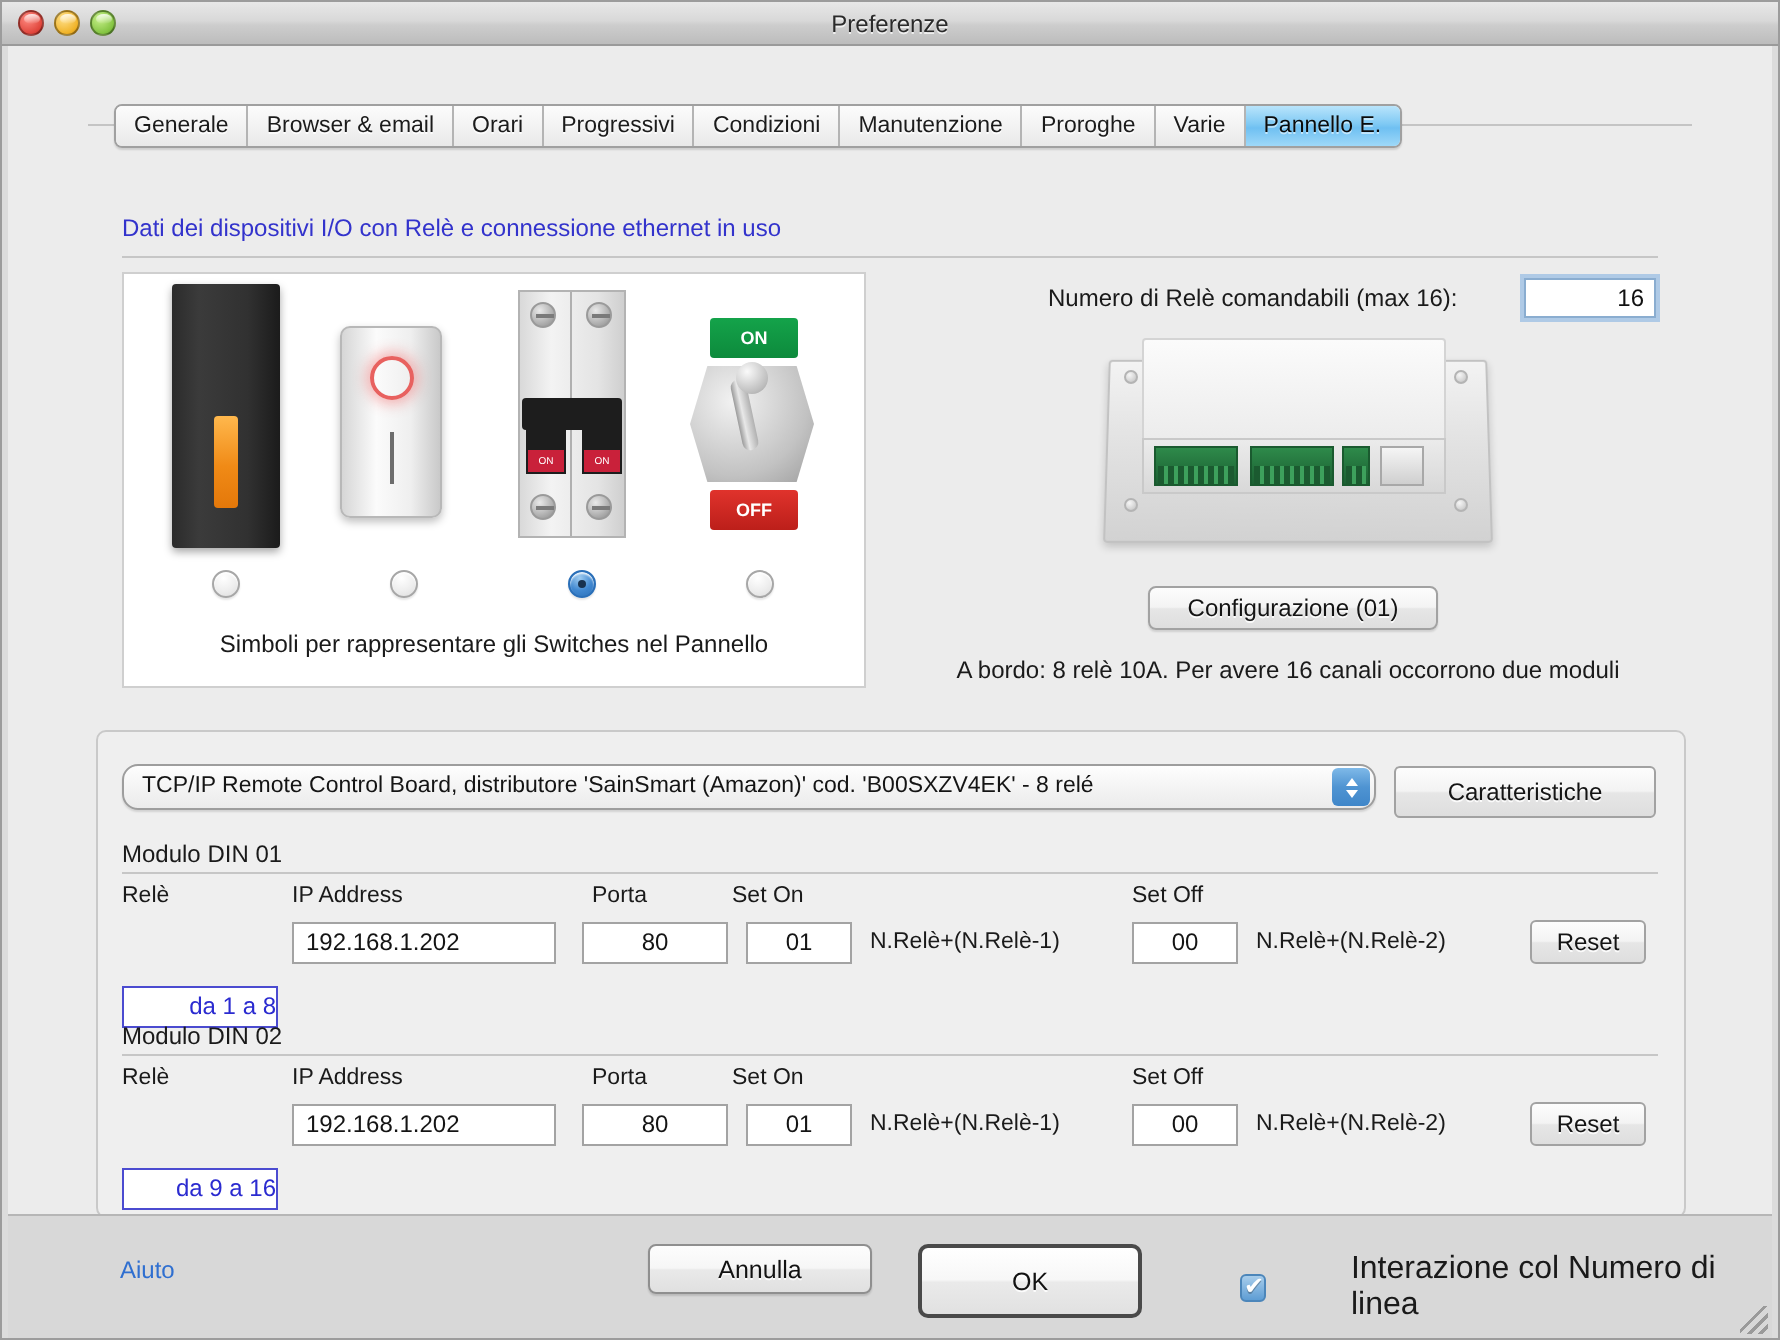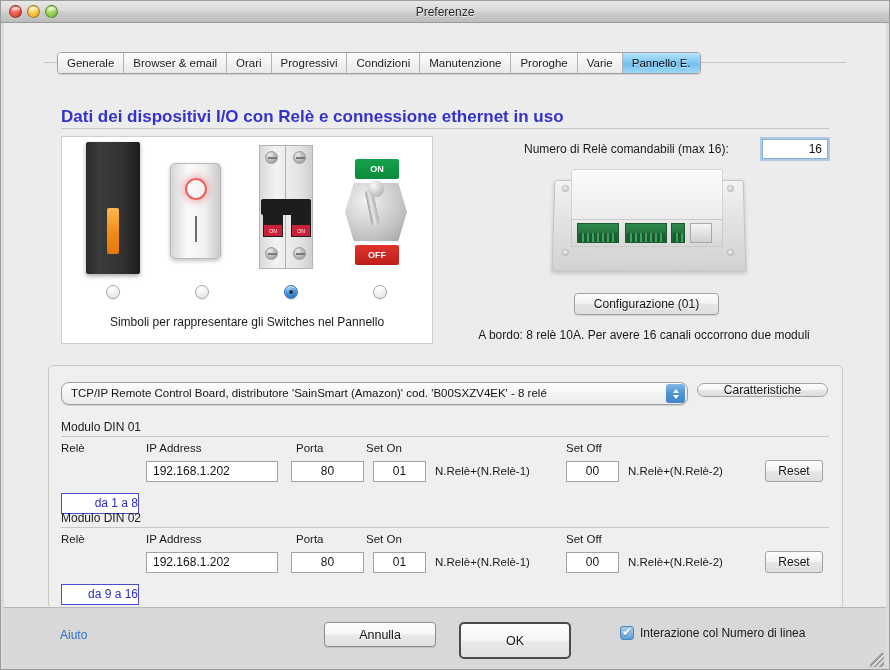"Dati dei dispositivi I/O con" #sect-title { font-size: 17px -> 12px; font-weight: bold -> none }
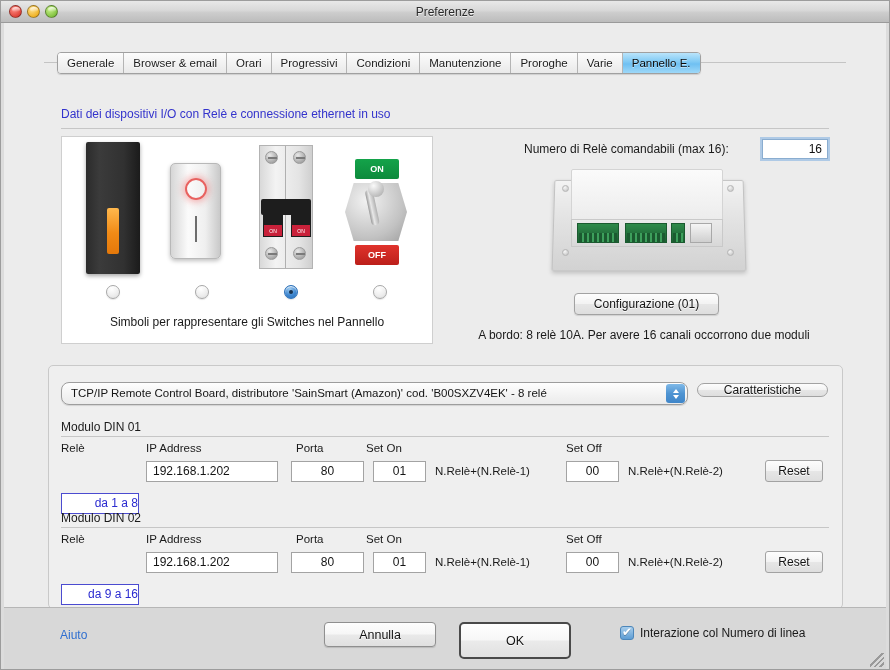"Caratteristiche" #caratt-btn { border-radius: 9px -> 3px; height: 14px -> 26px }
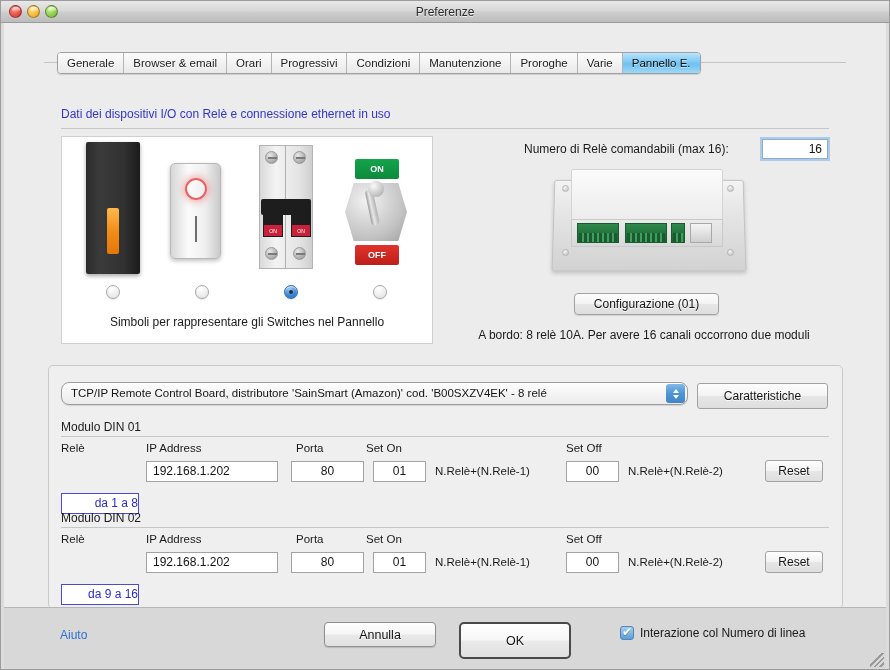"Interazione col Numero di linea" #interaz-label { font-size: 12px -> 16px; margin-left: none -> 36px }
